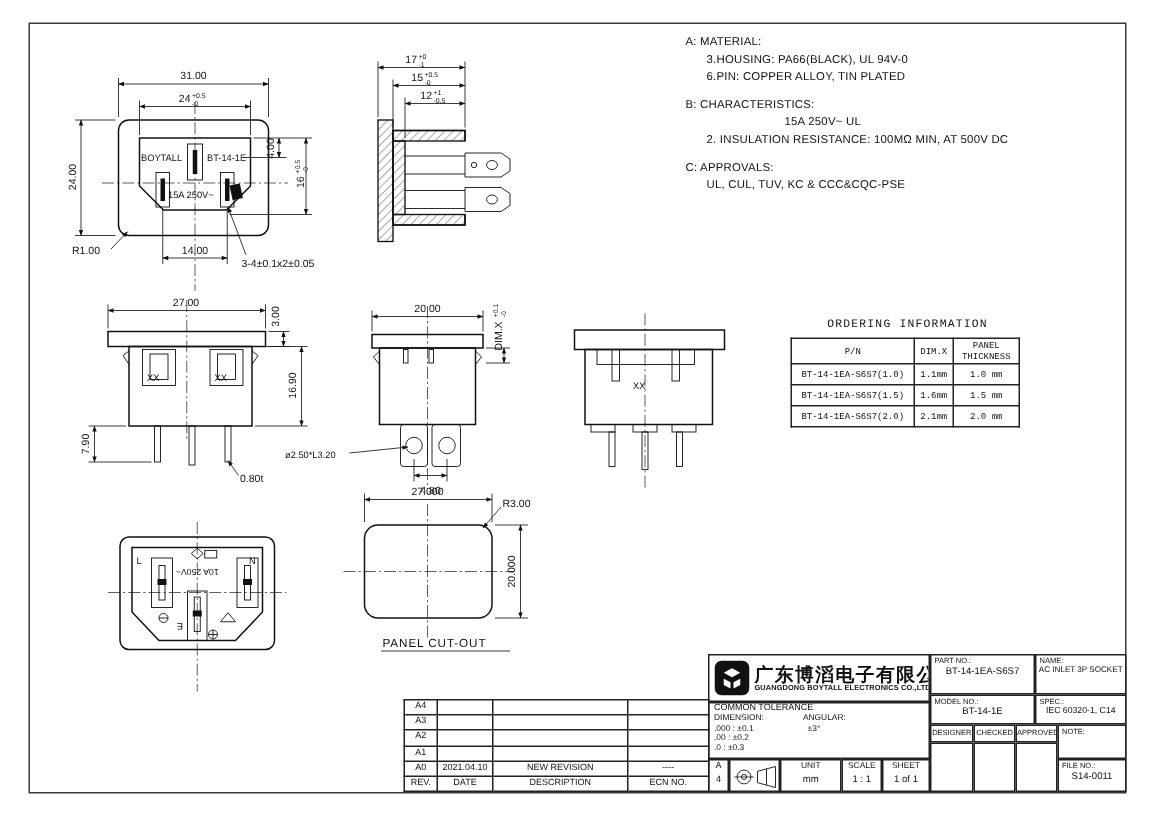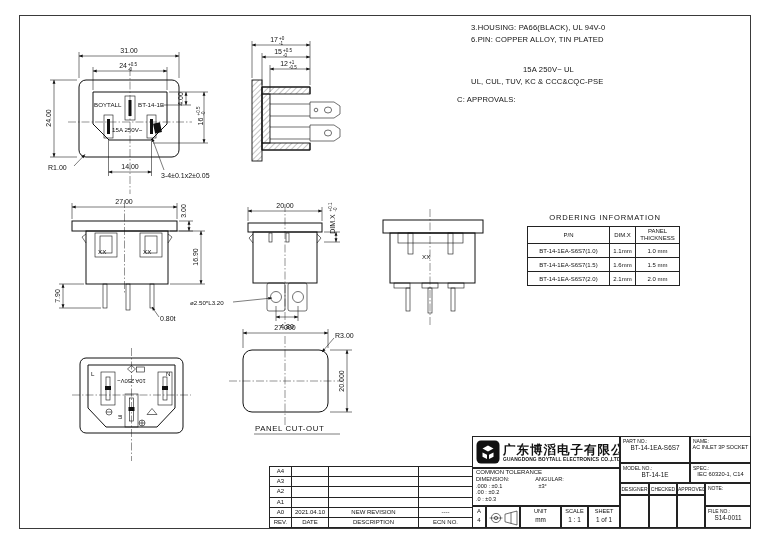"A: MATERIAL:" div.sl { html: none -> <div>A: MATERIAL:</div> }
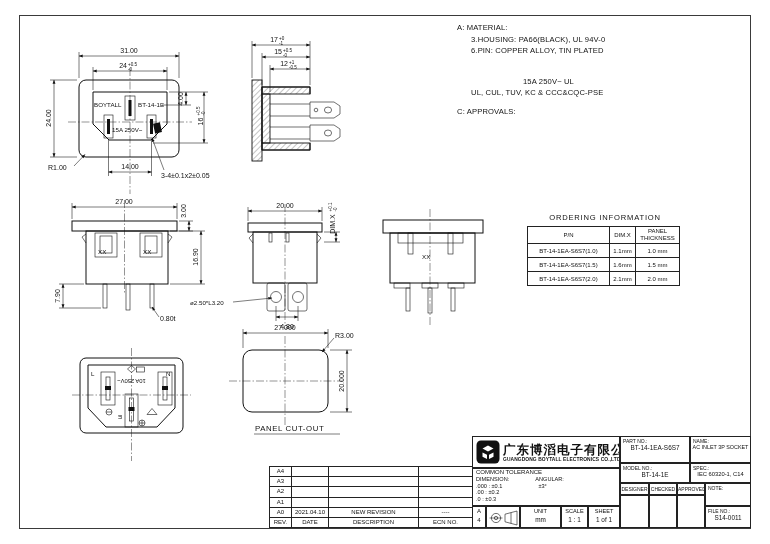"B: CHARACTERISTICS:" div.sl { html: none -> <div>B: CHARACTERISTICS:</div> }
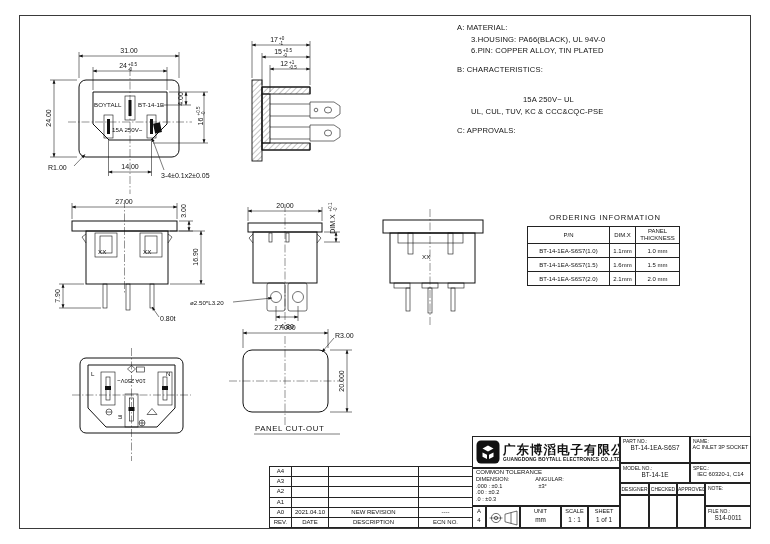"15A 250V~ UL" .i2 { margin-top: 19px -> none }
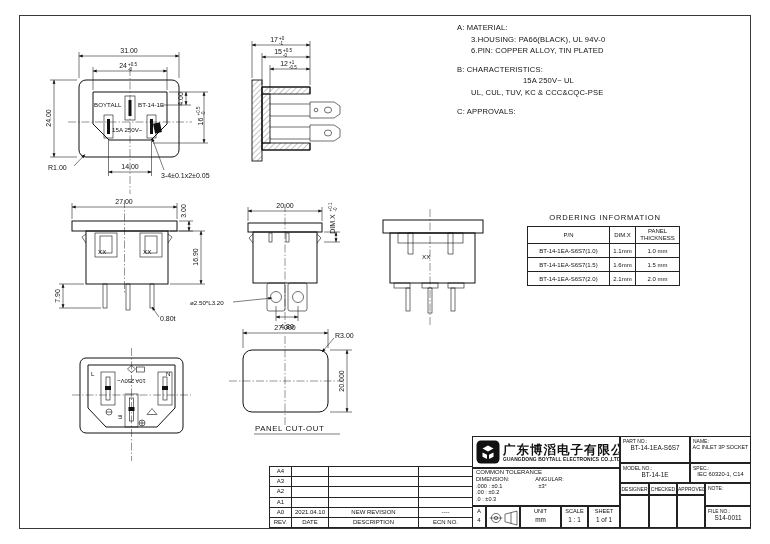"2. INSULATION RESISTANCE: 100MΩ MIN," div.sl { html: none -> <div>2. INSULATION RESISTANCE: 100MΩ MIN, AT 500V DC</div> }
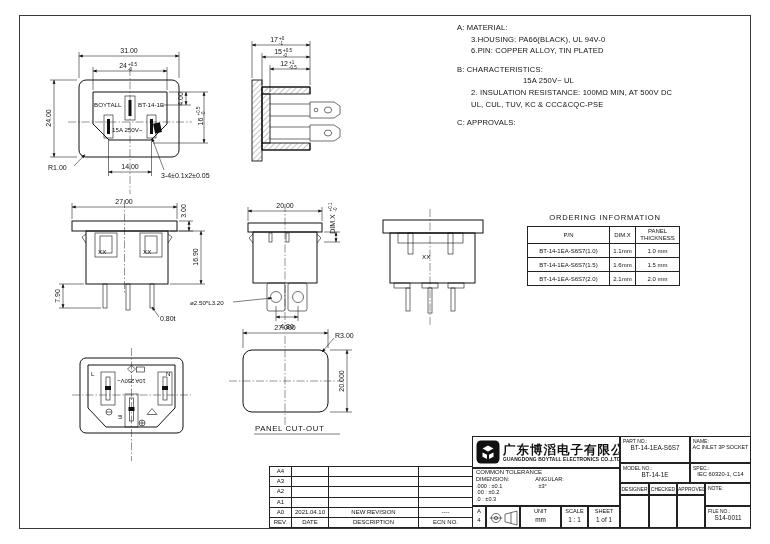"UL, CUL, TUV, KC &" div.sl { order: before "C: APPROVALS:" -> after "C: APPROVALS:" }
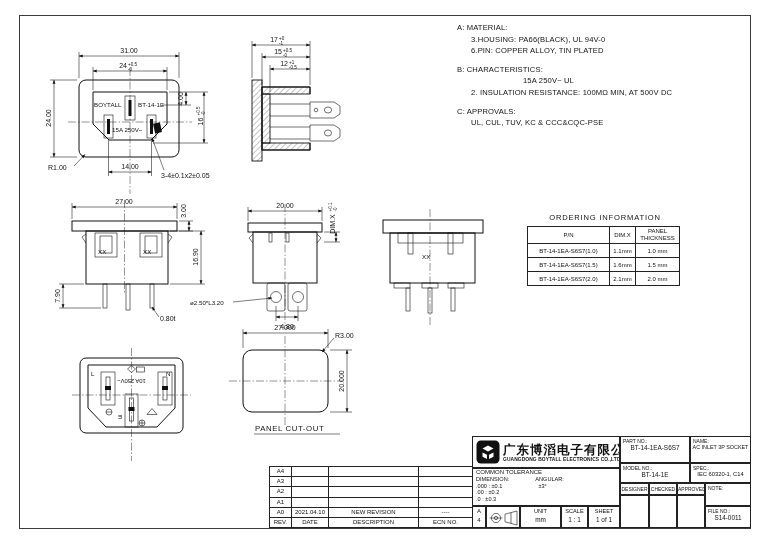"ORDERING INFORMATION" #ordering { font-family: none -> Liberation Mono, monospace }
